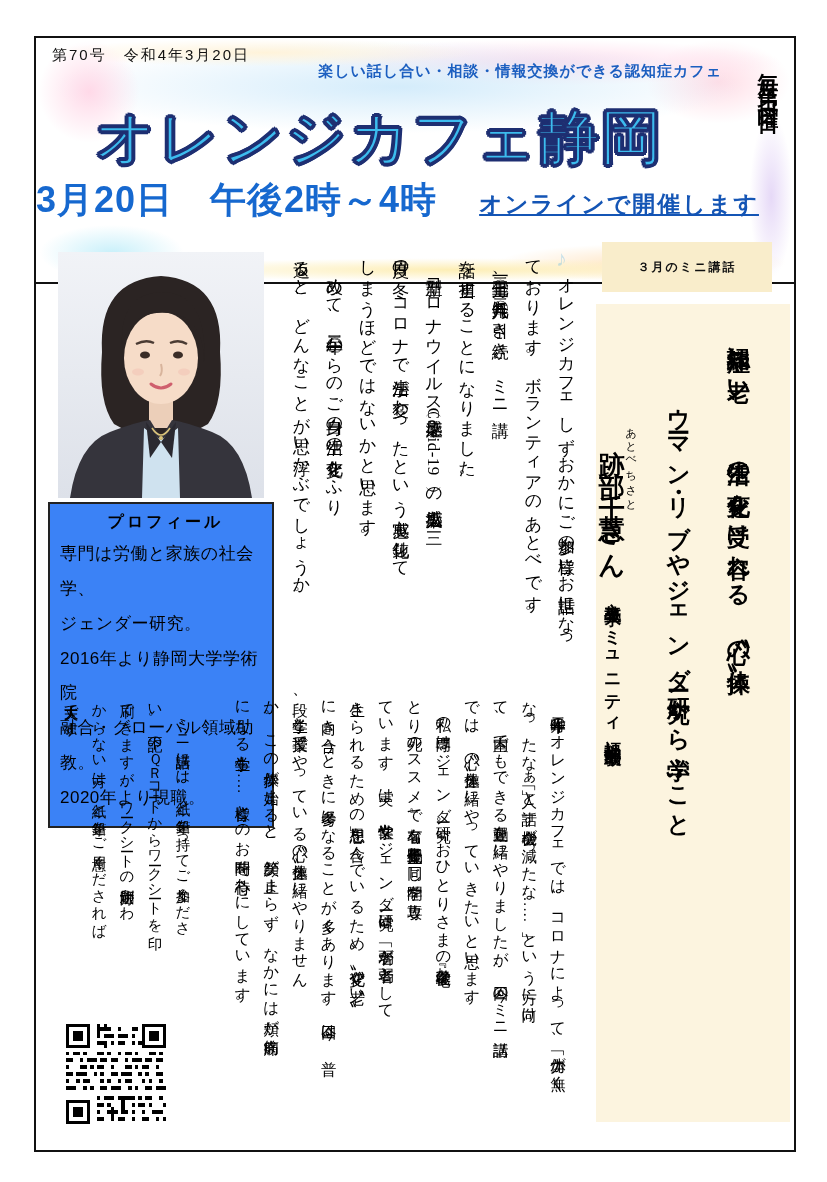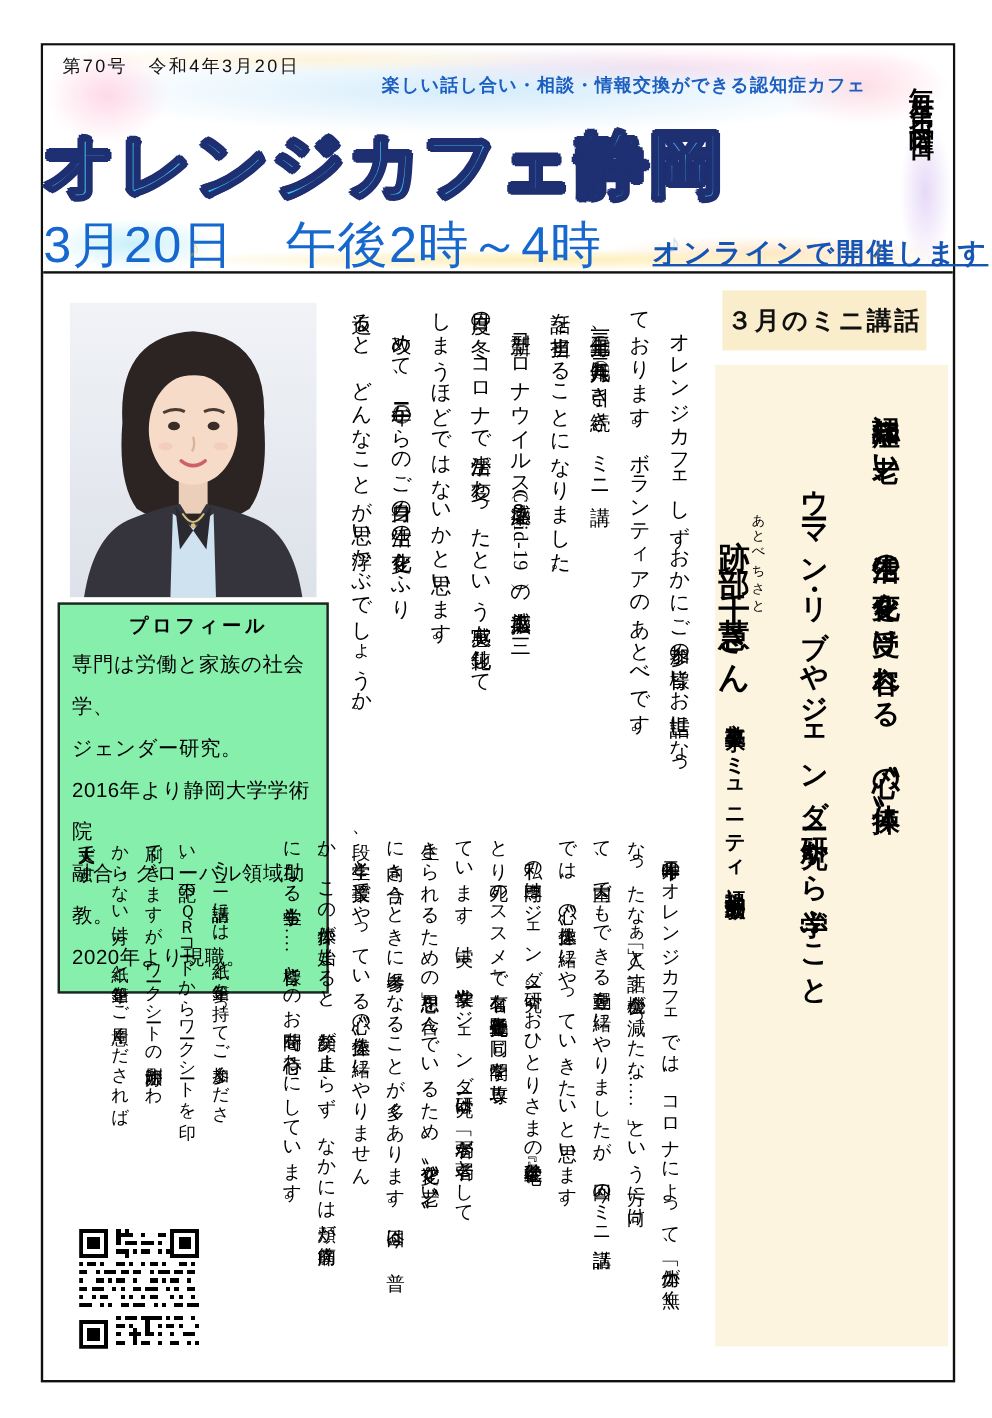"第70号 令和4年3月20日" .header { height: 190px -> 246px }
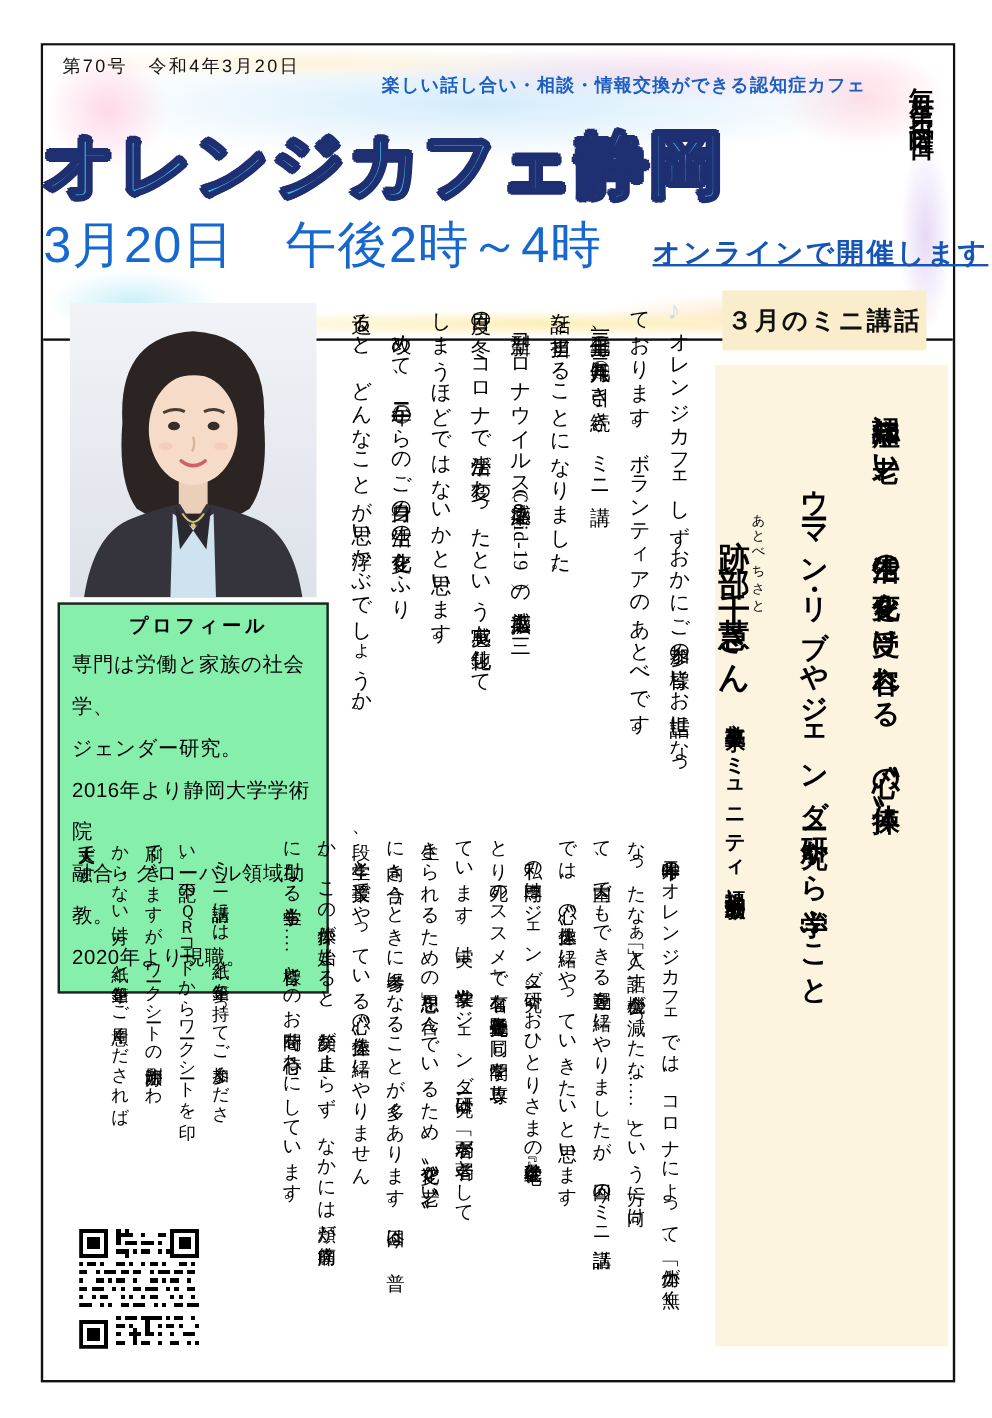"オレンジカフェ静岡" .main-title { font-weight: 700 -> 400; text-align: left -> center }
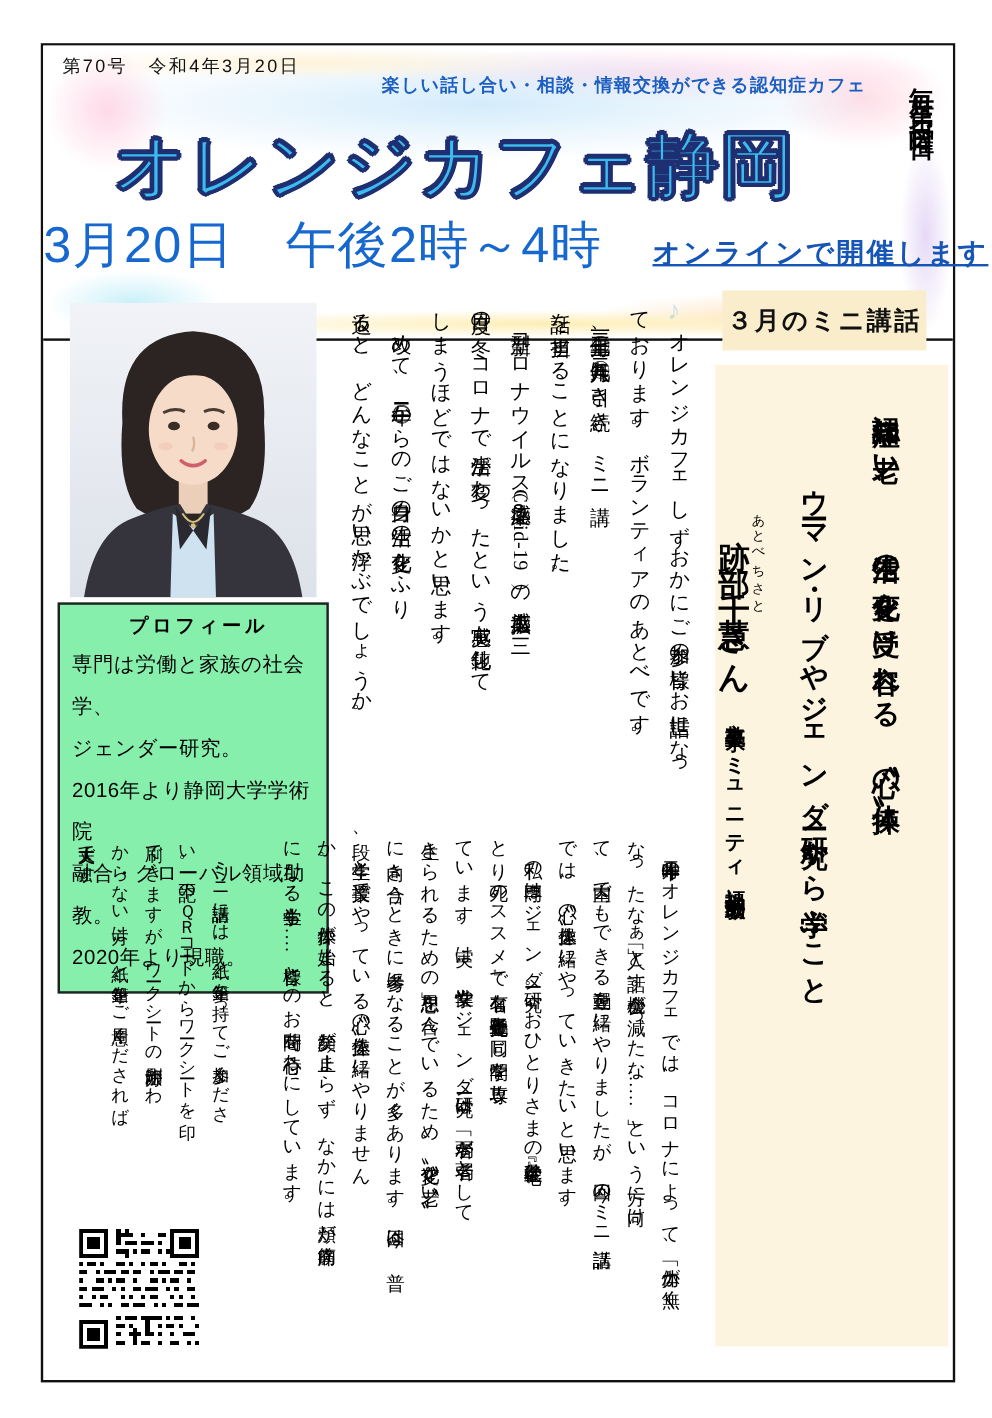"3月20日 午後2時～4時" .date-time { font-size: 42px -> 36px; font-weight: 400 -> 700 }
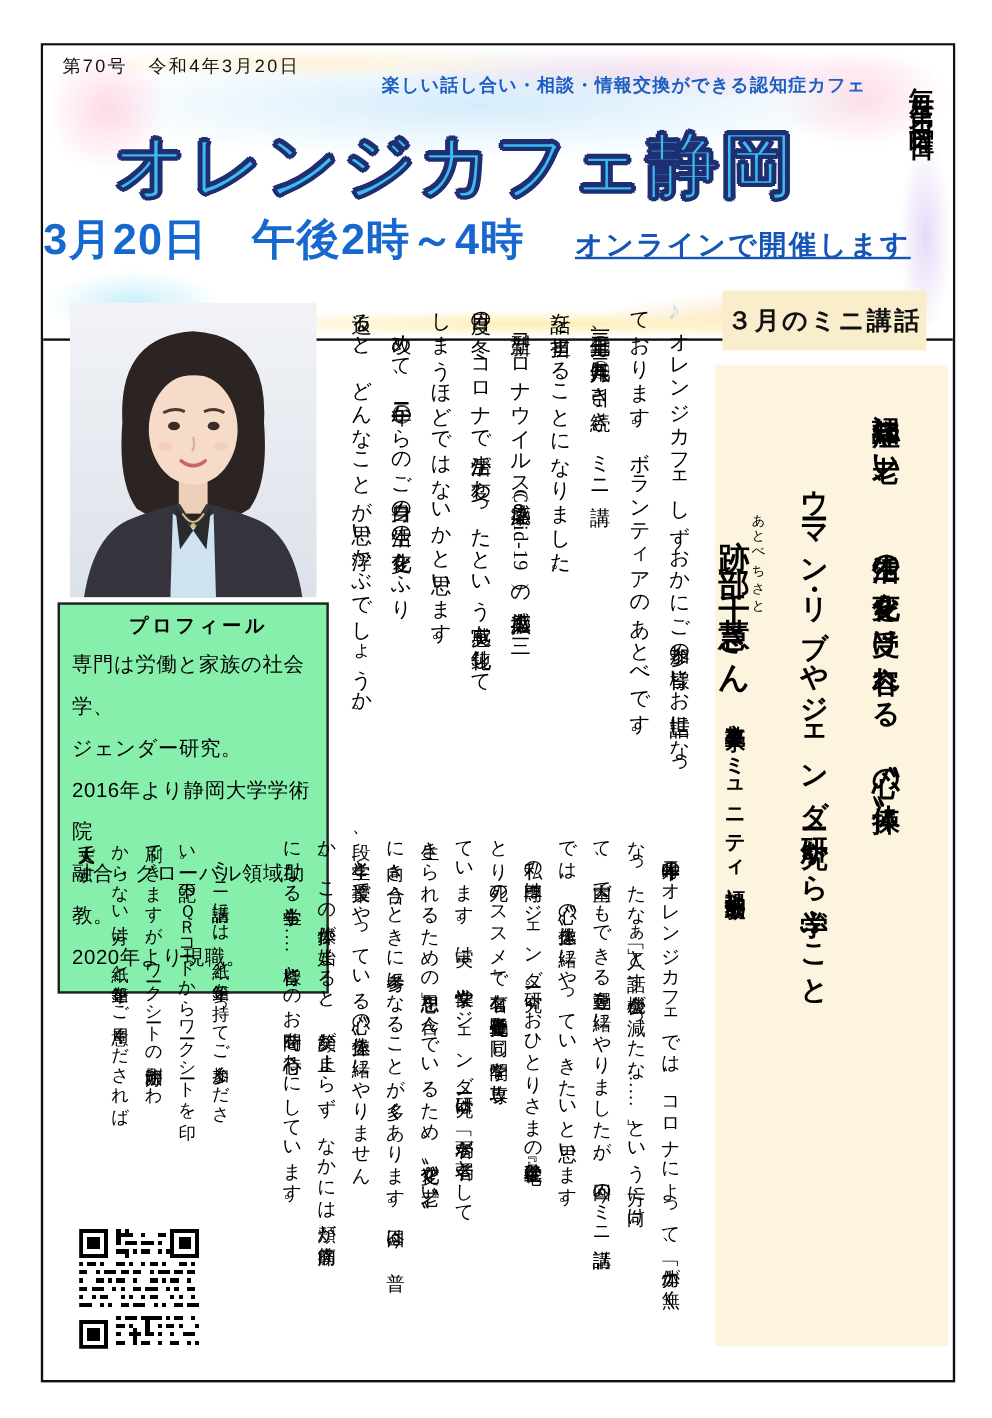"３月のミニ講話" .lecture-label { font-size: 21px -> 12px }
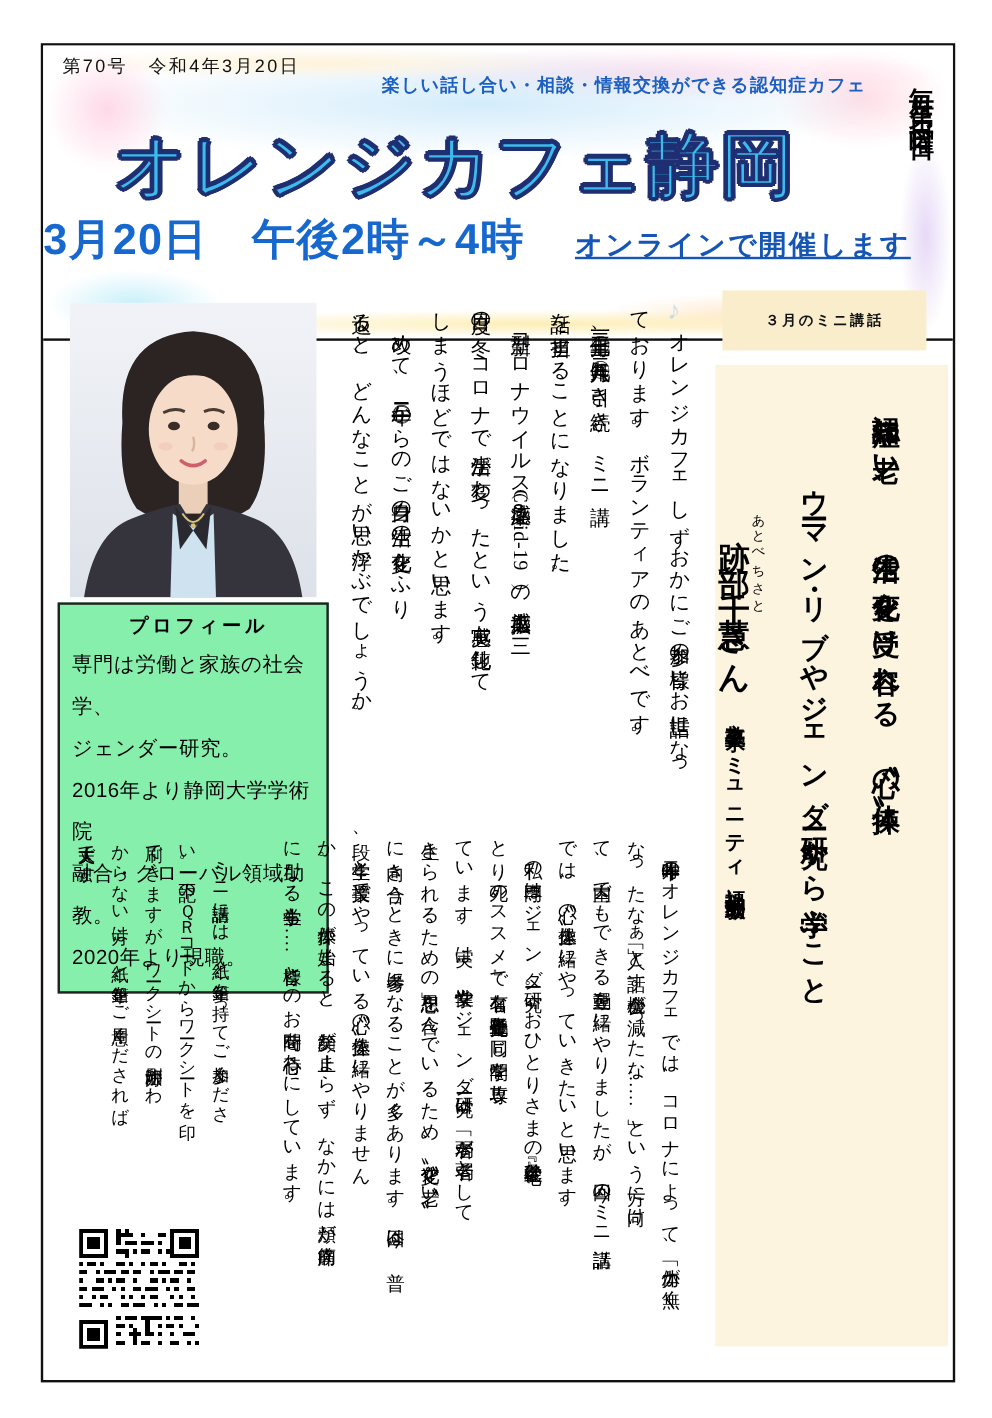"プロフィール" .profile { background: #86efac -> #3b82f6 }
